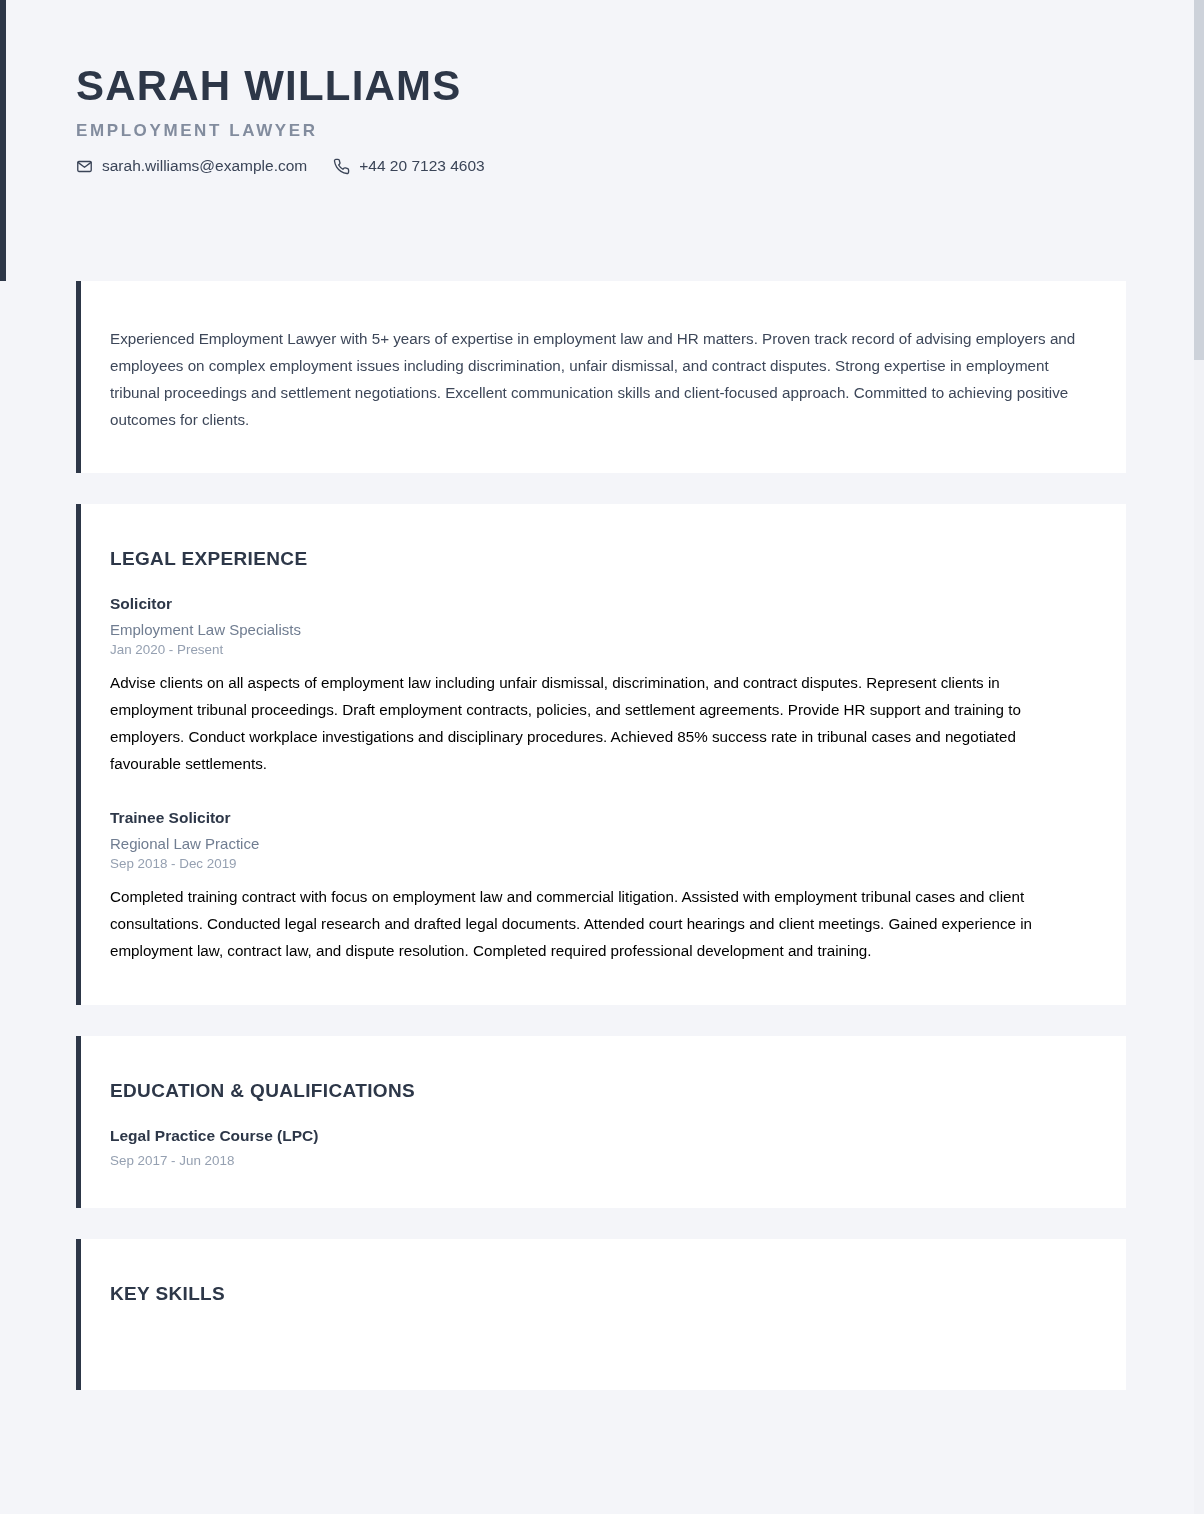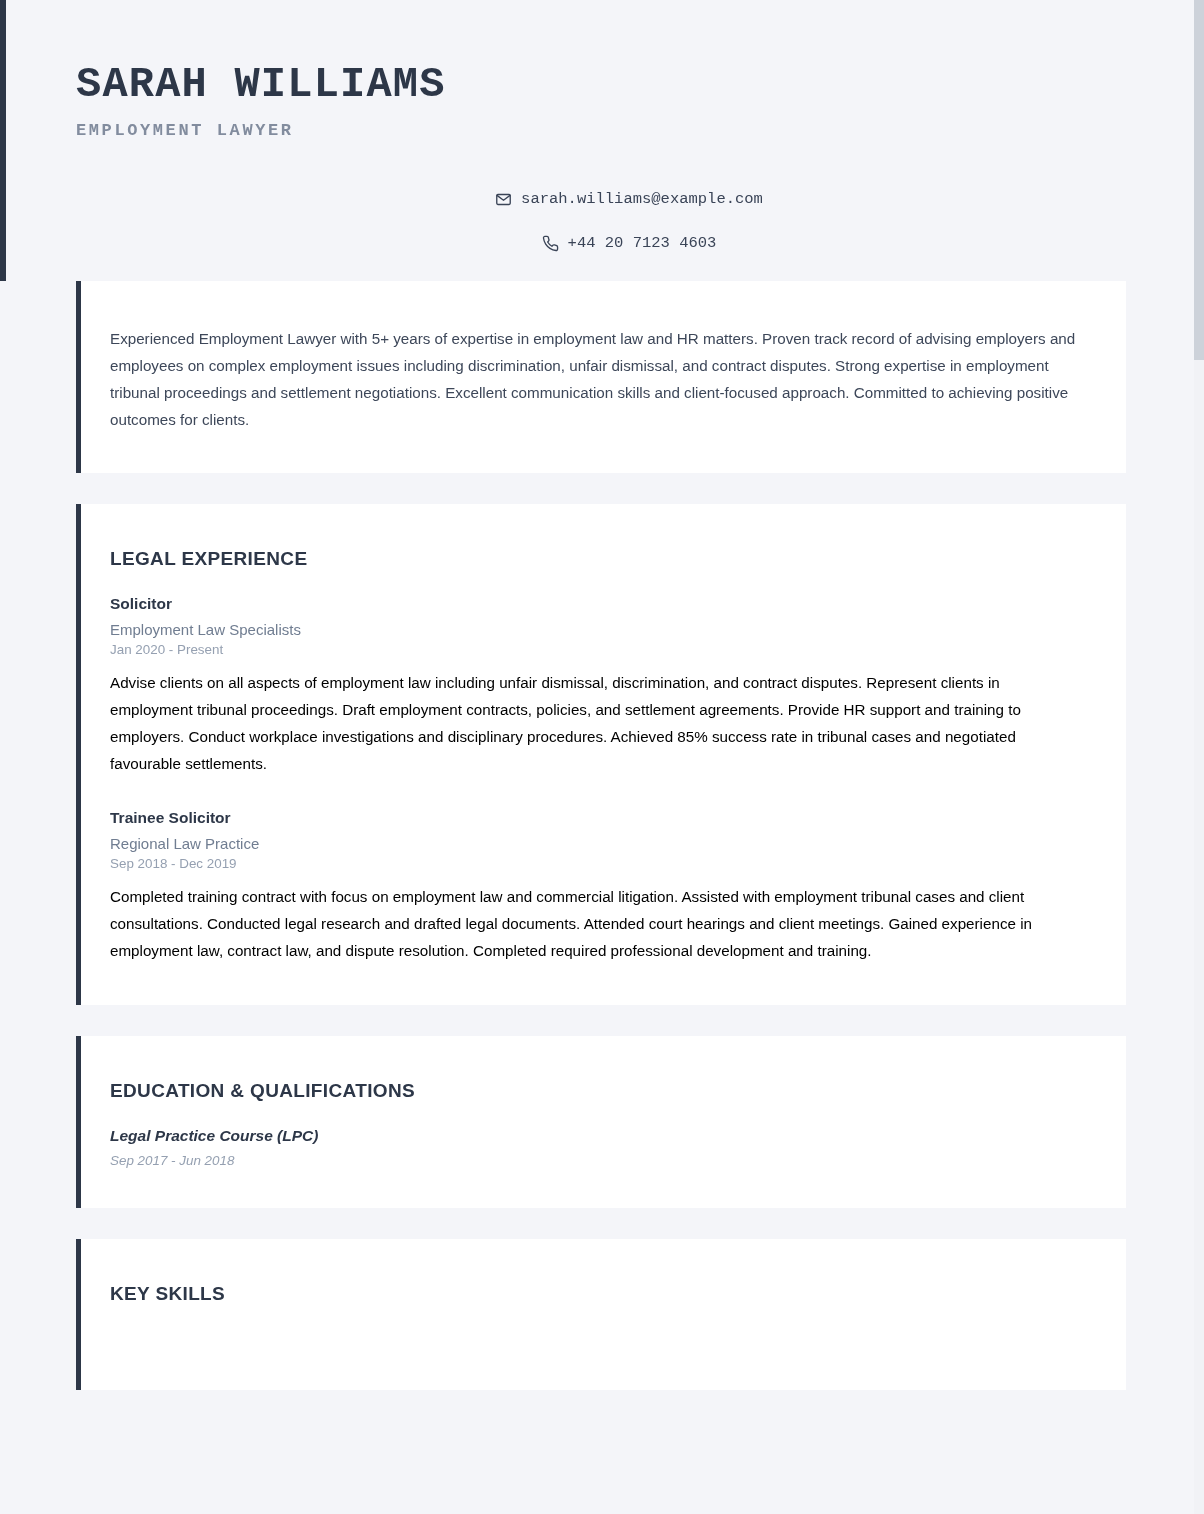"SARAH WILLIAMS" .header { font-family: Liberation Mono, monospace -> none }
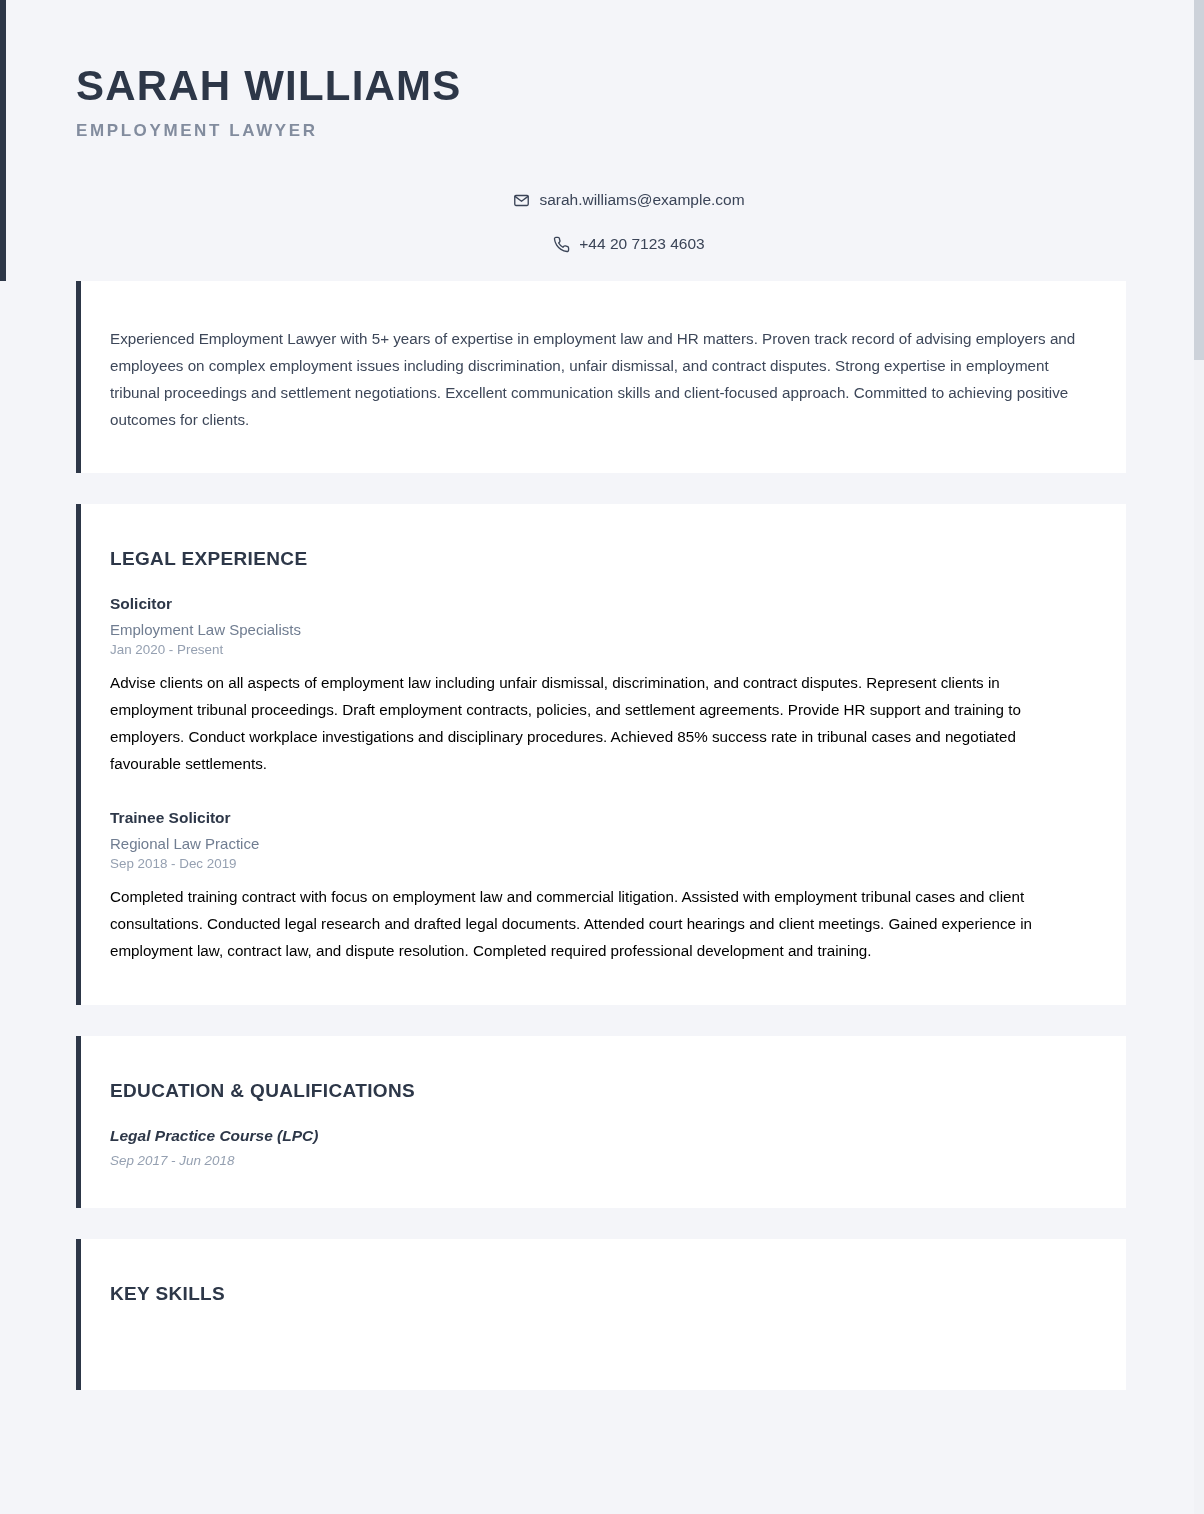"sarah.williams@example.com" .contact-row { flex-direction: column -> none; margin-top: 50px -> 16px }
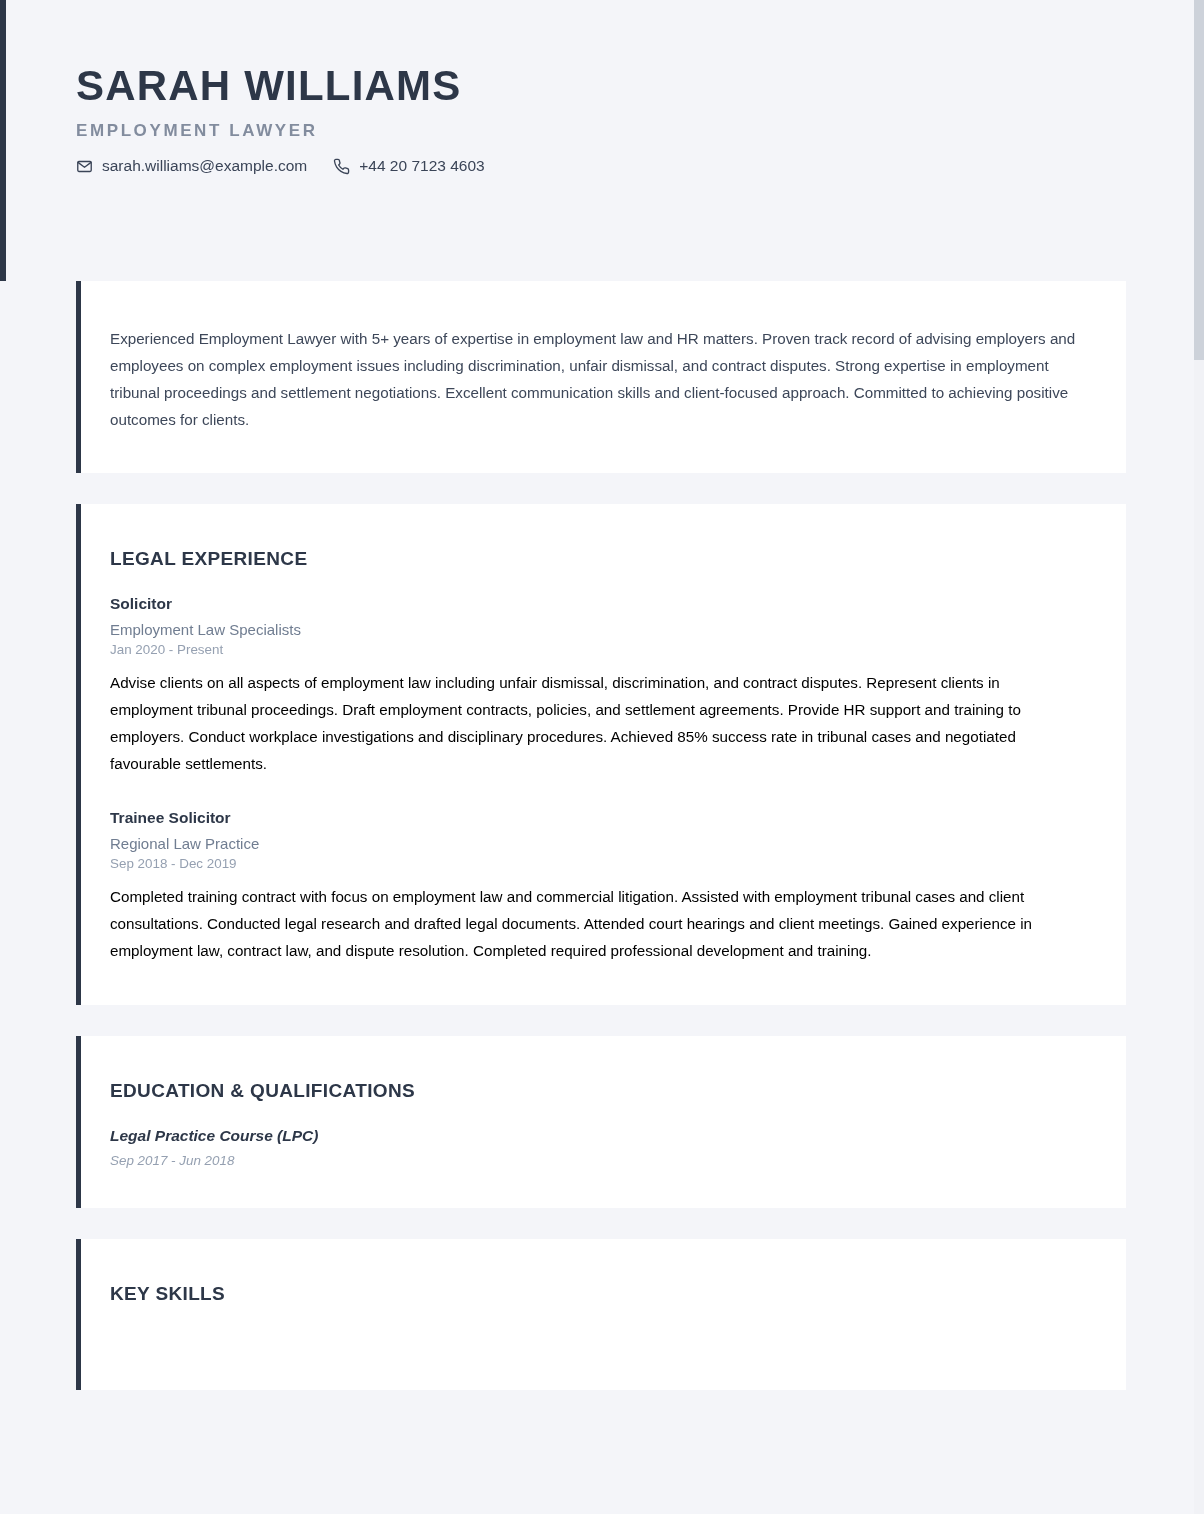"Legal Practice Course (LPC)" .edu-entry { font-style: italic -> none }
